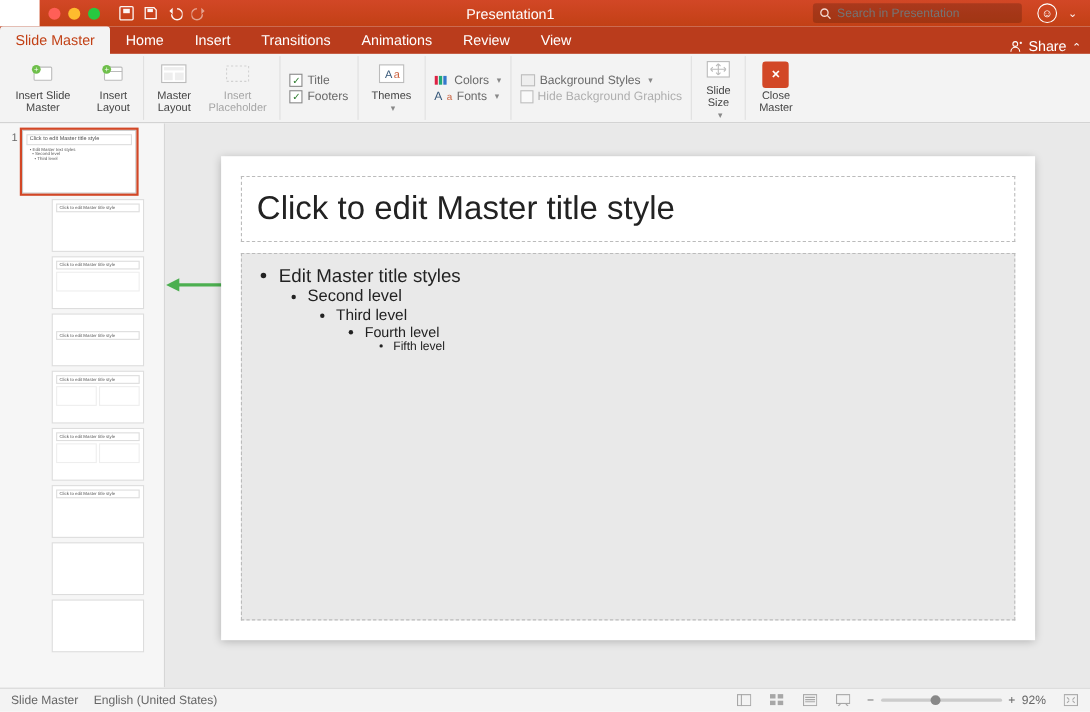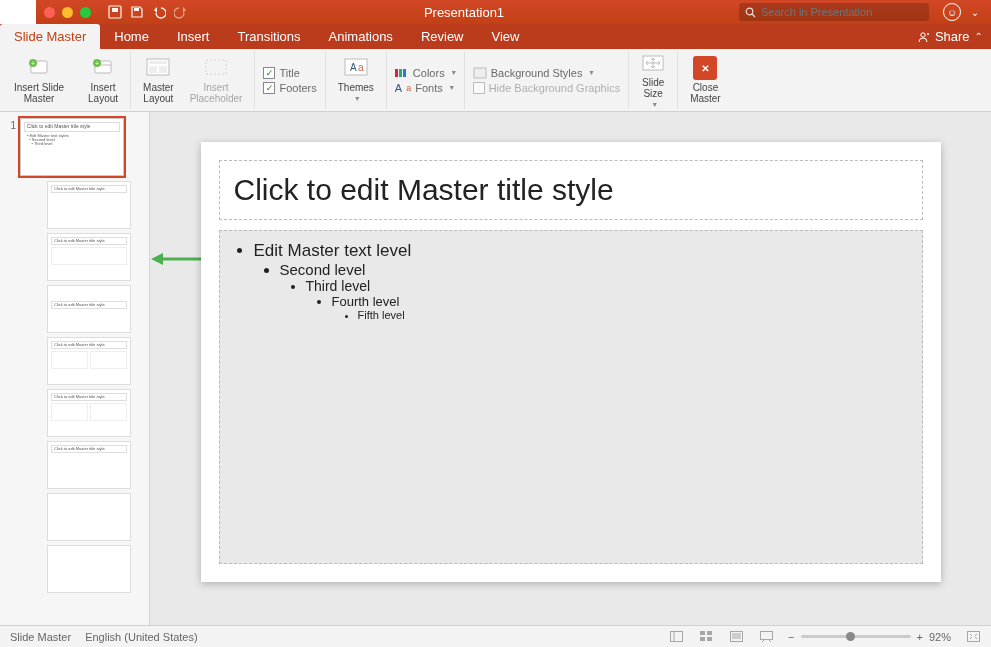"Share" .share { align-items: center -> flex-end }
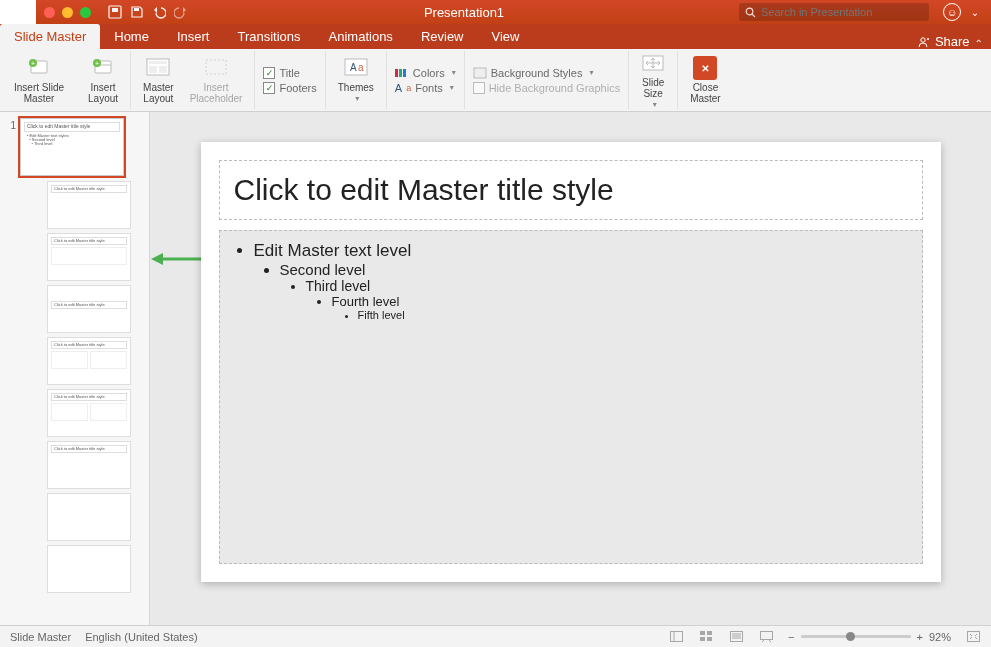"Edit Master text level" li { text: text level -> title styles }
